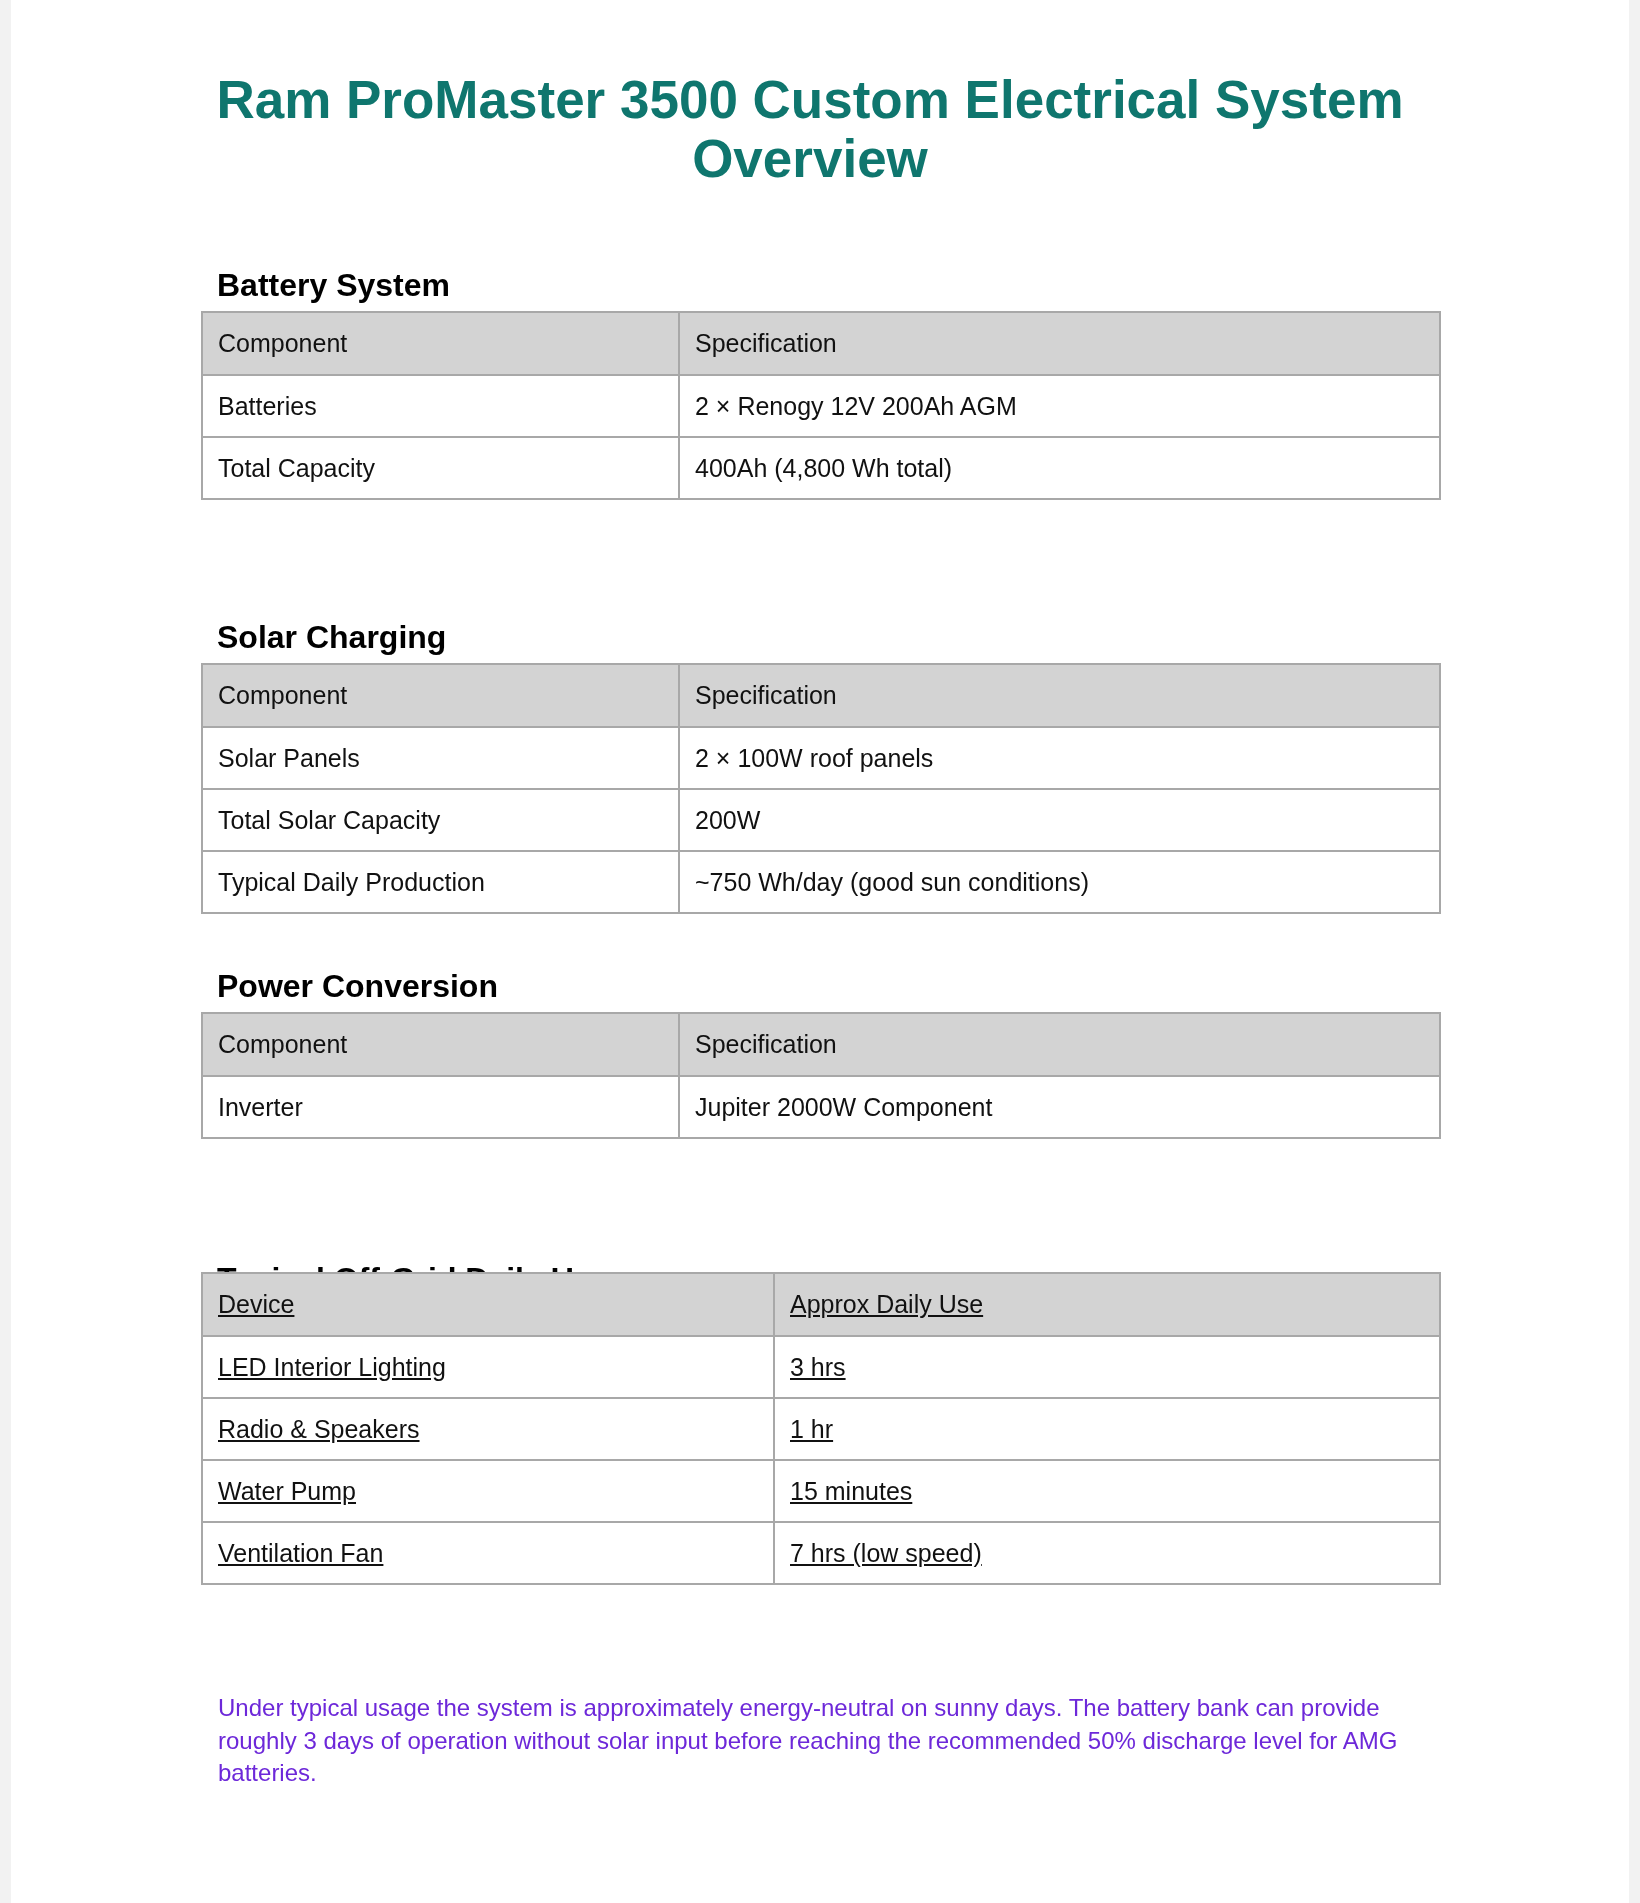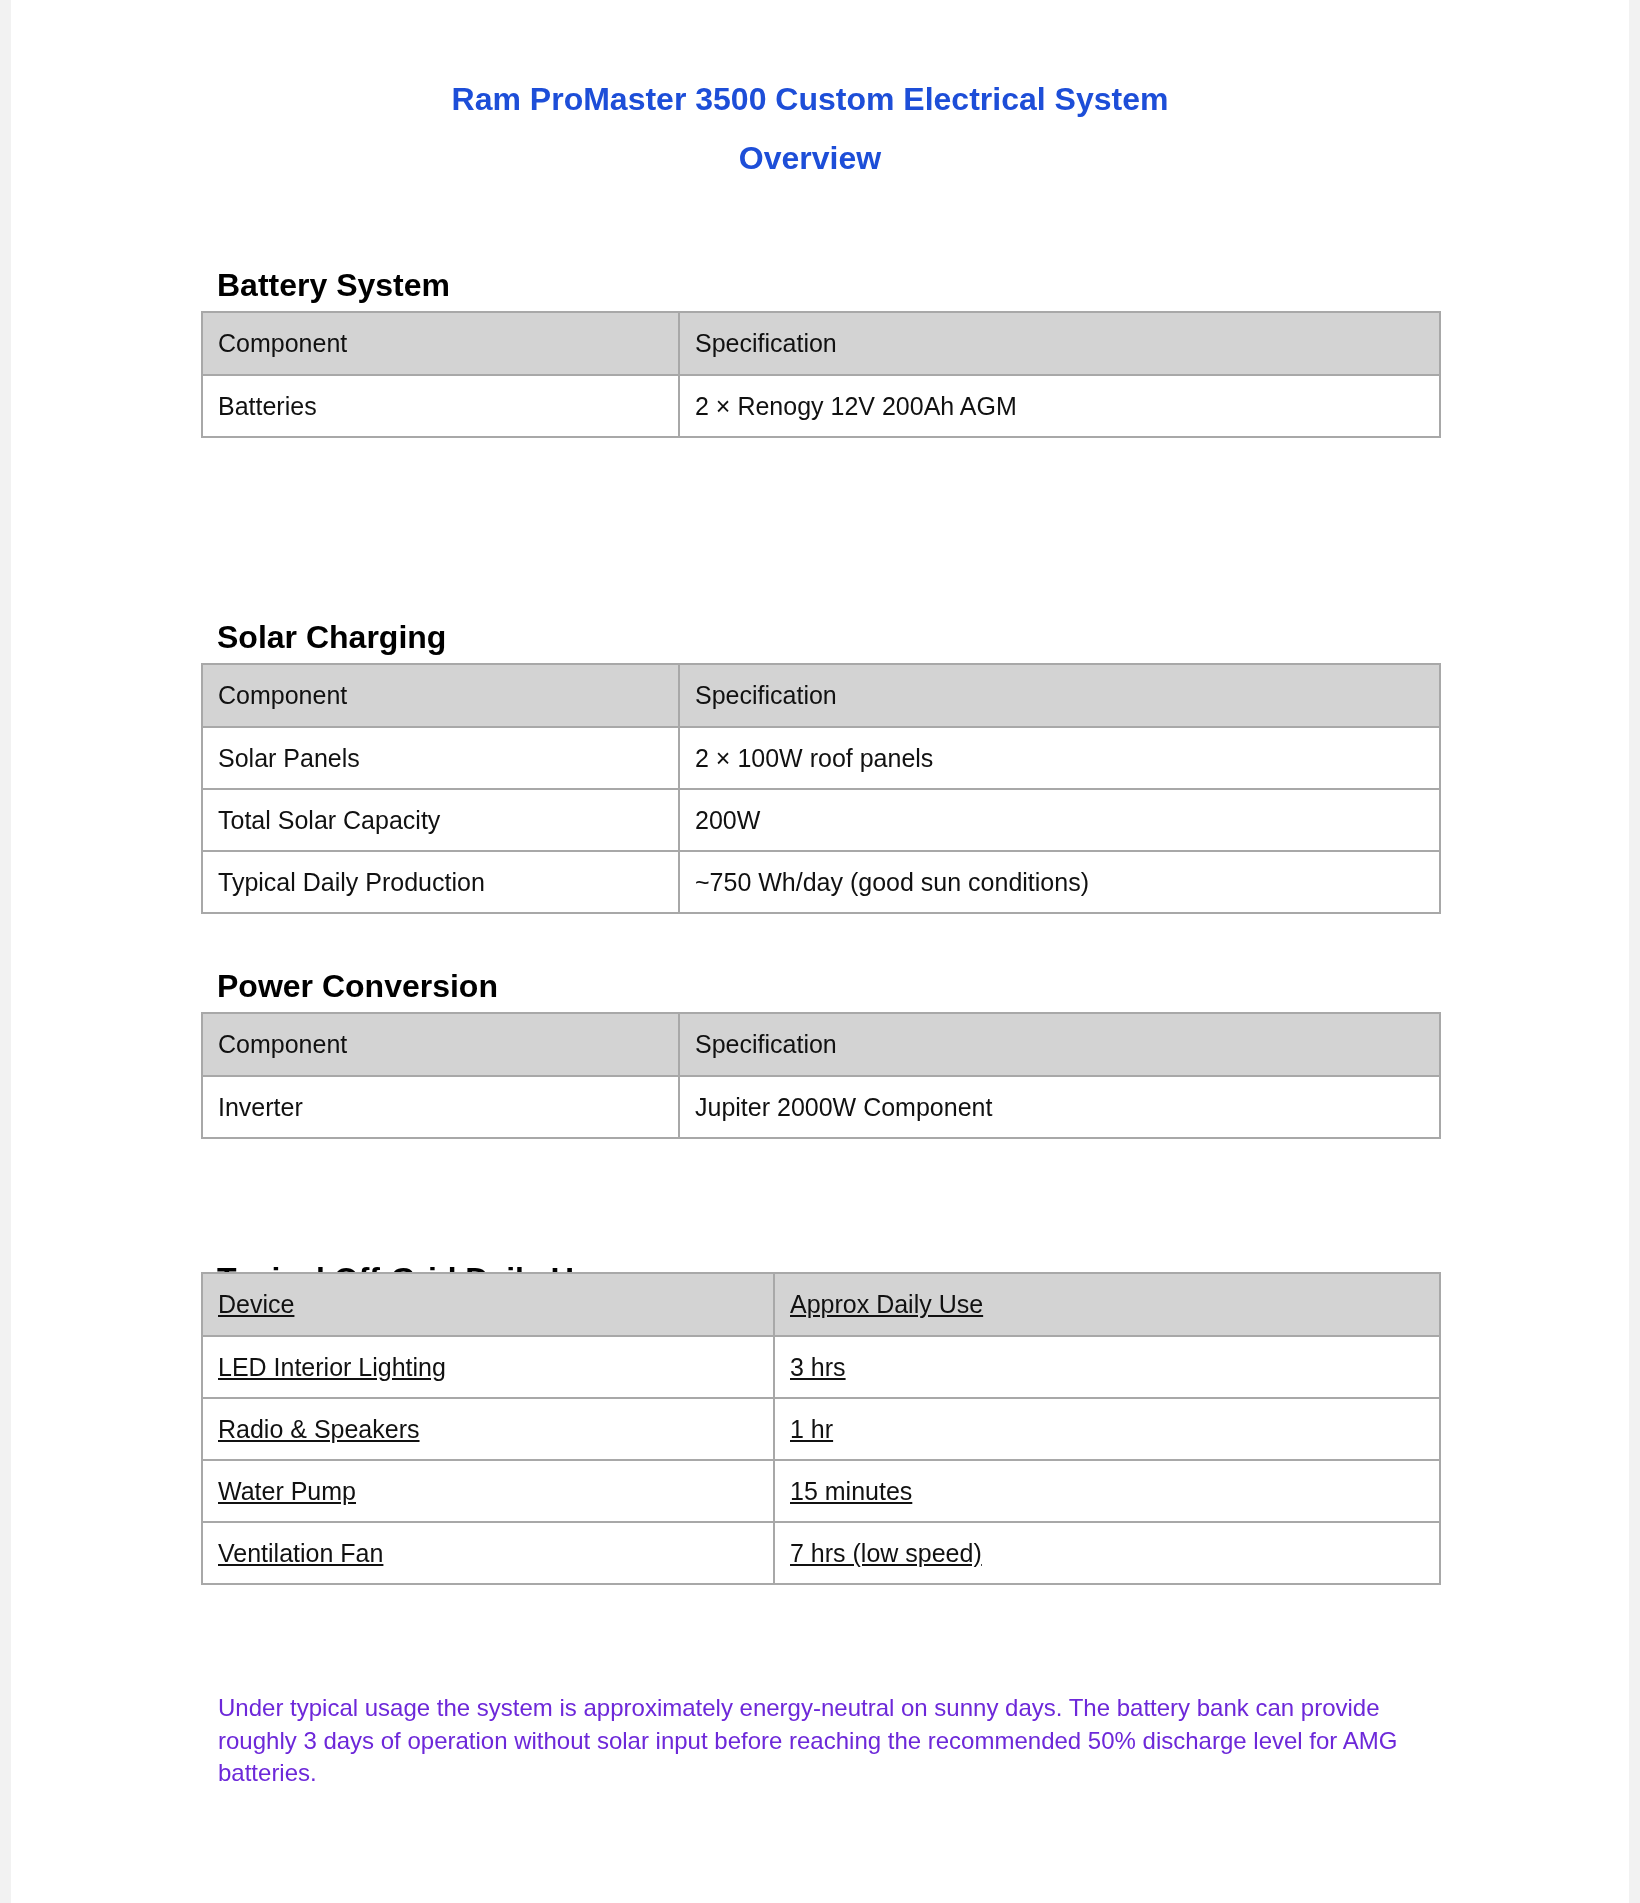"Ram ProMaster 3500 Custom Electrical" .doc-title { color: #1d4ed8 -> #0f766e; font-size: 32px -> 53px }
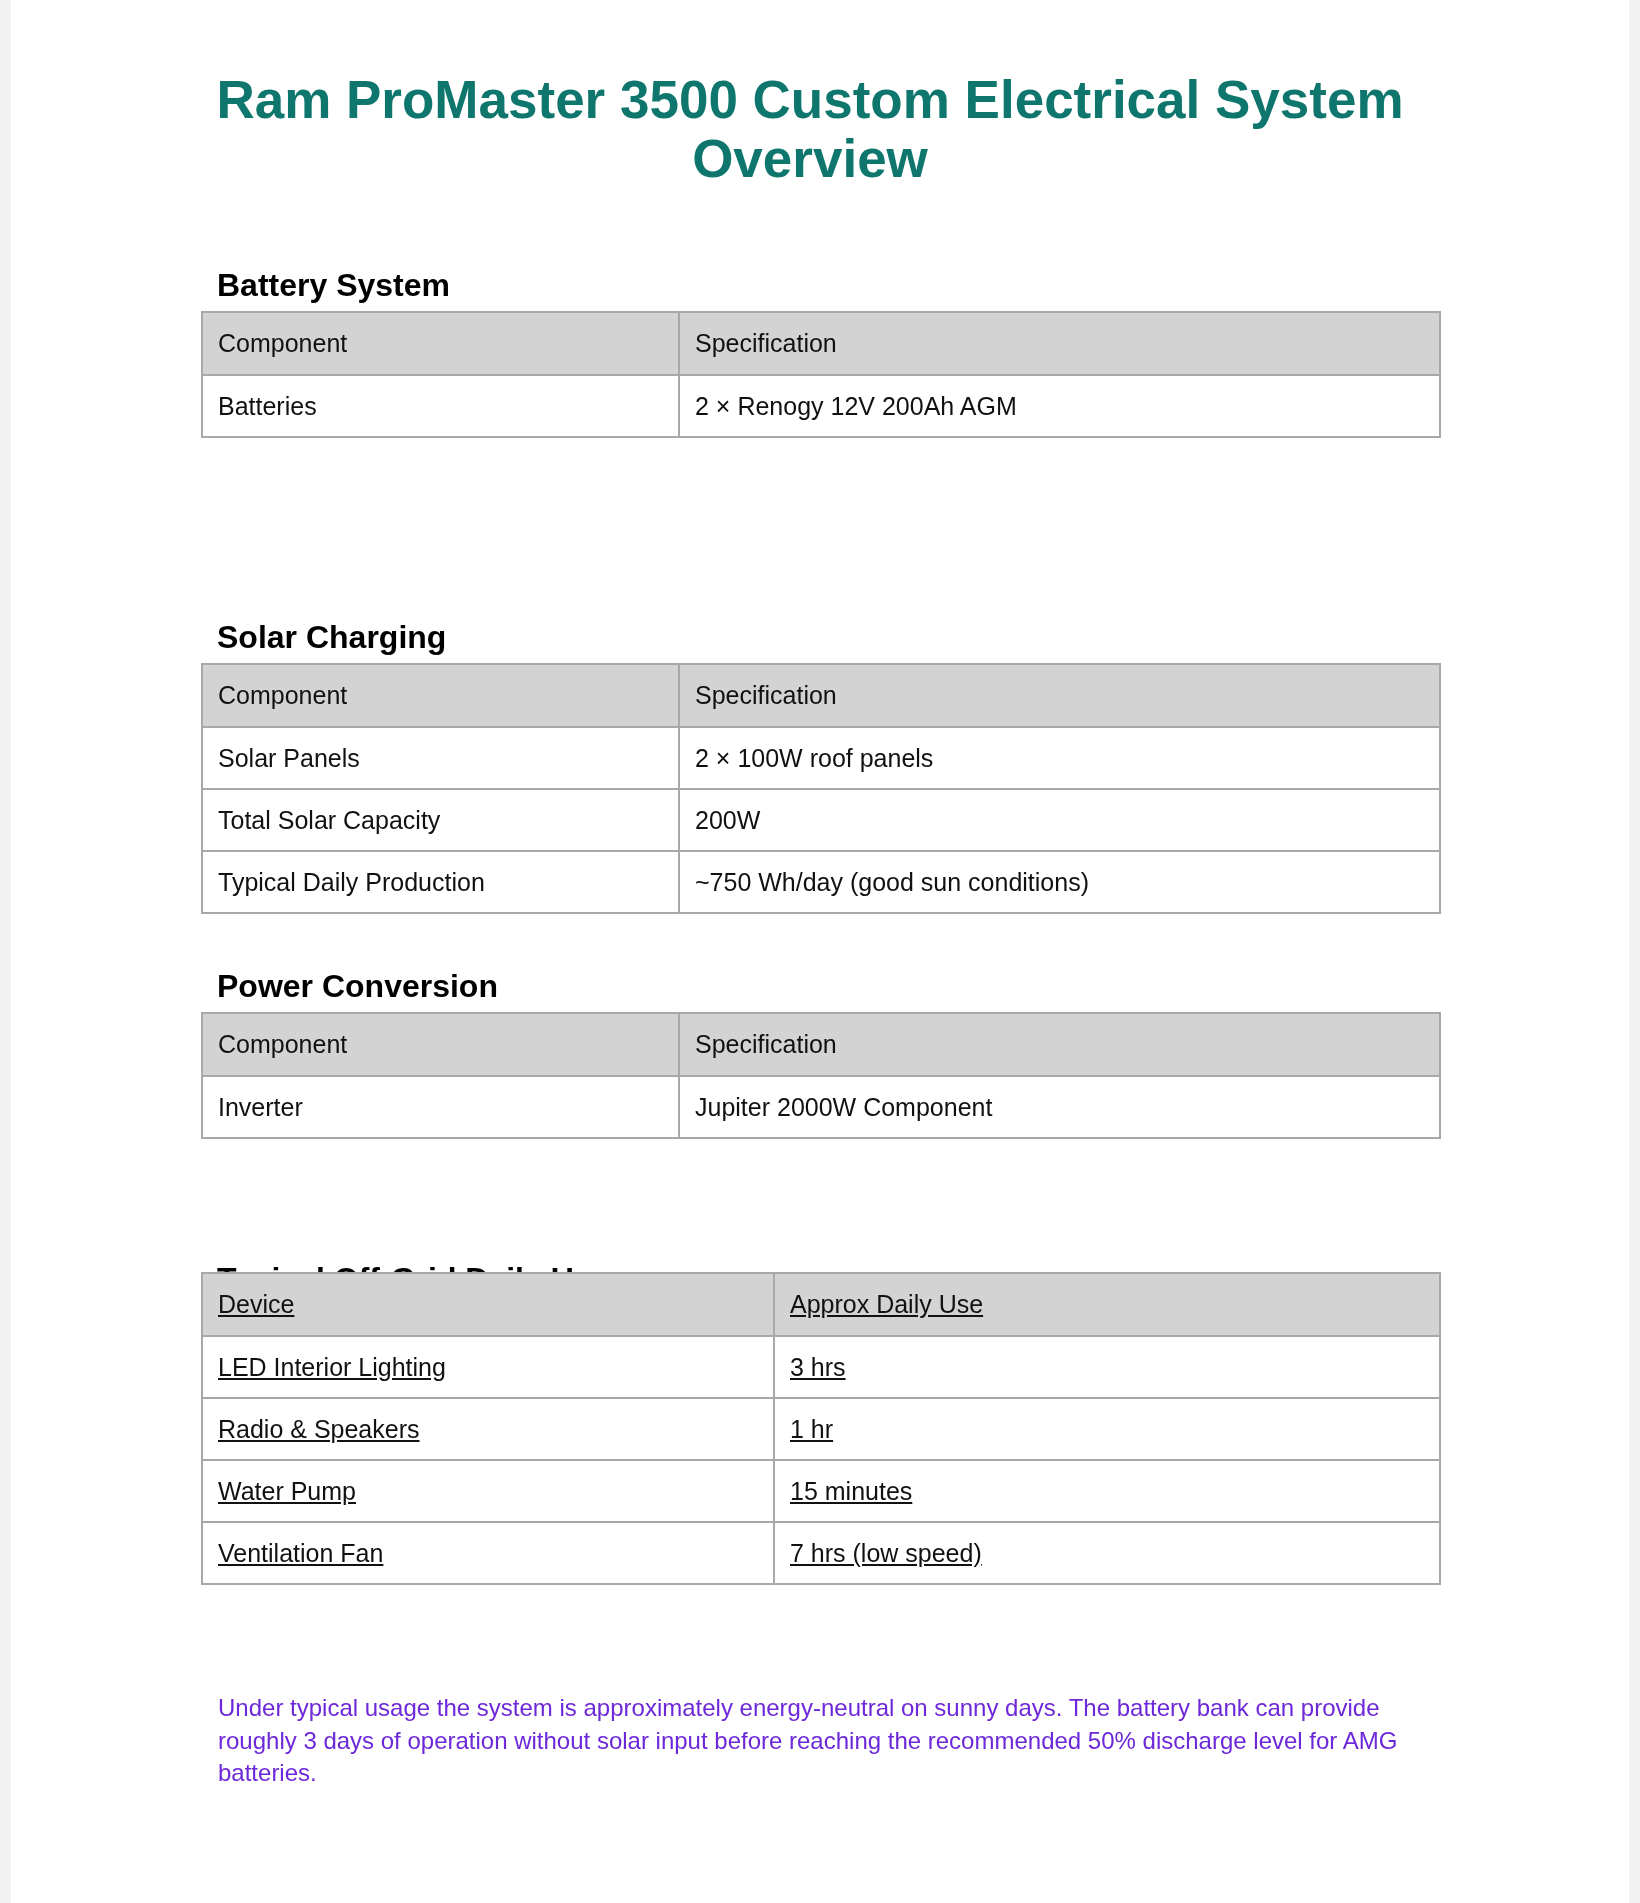"Total Capacity" tr { html: none -> <tr> <td>Total Capacity</td> <td>400Ah (4,800 Wh total)</td> </tr> }
